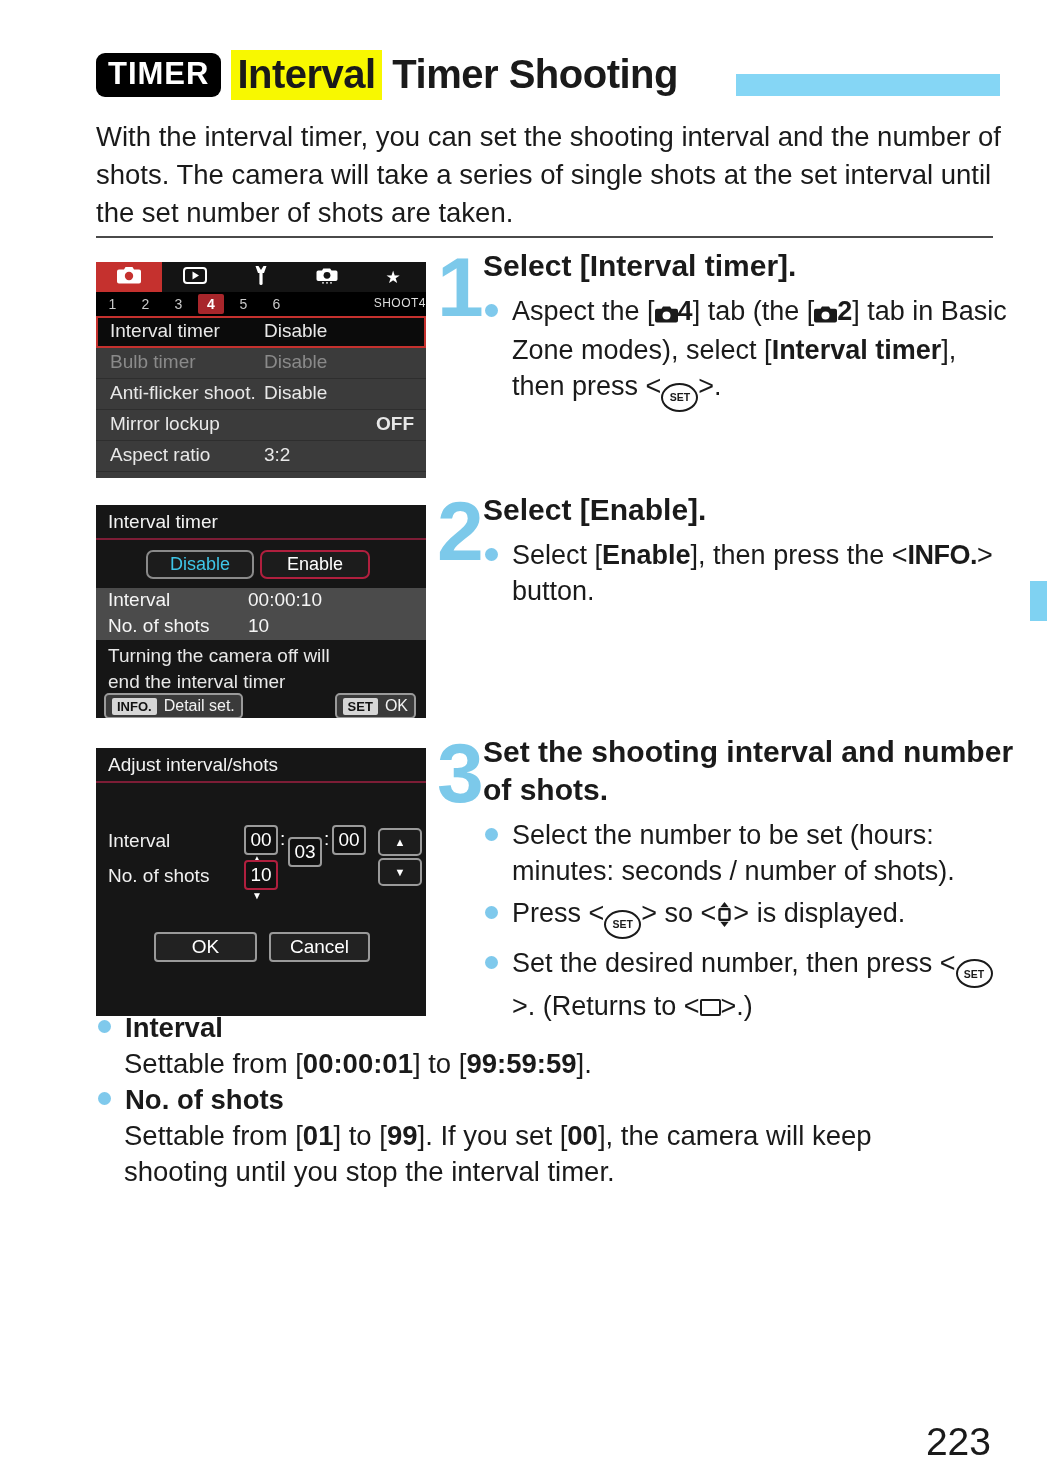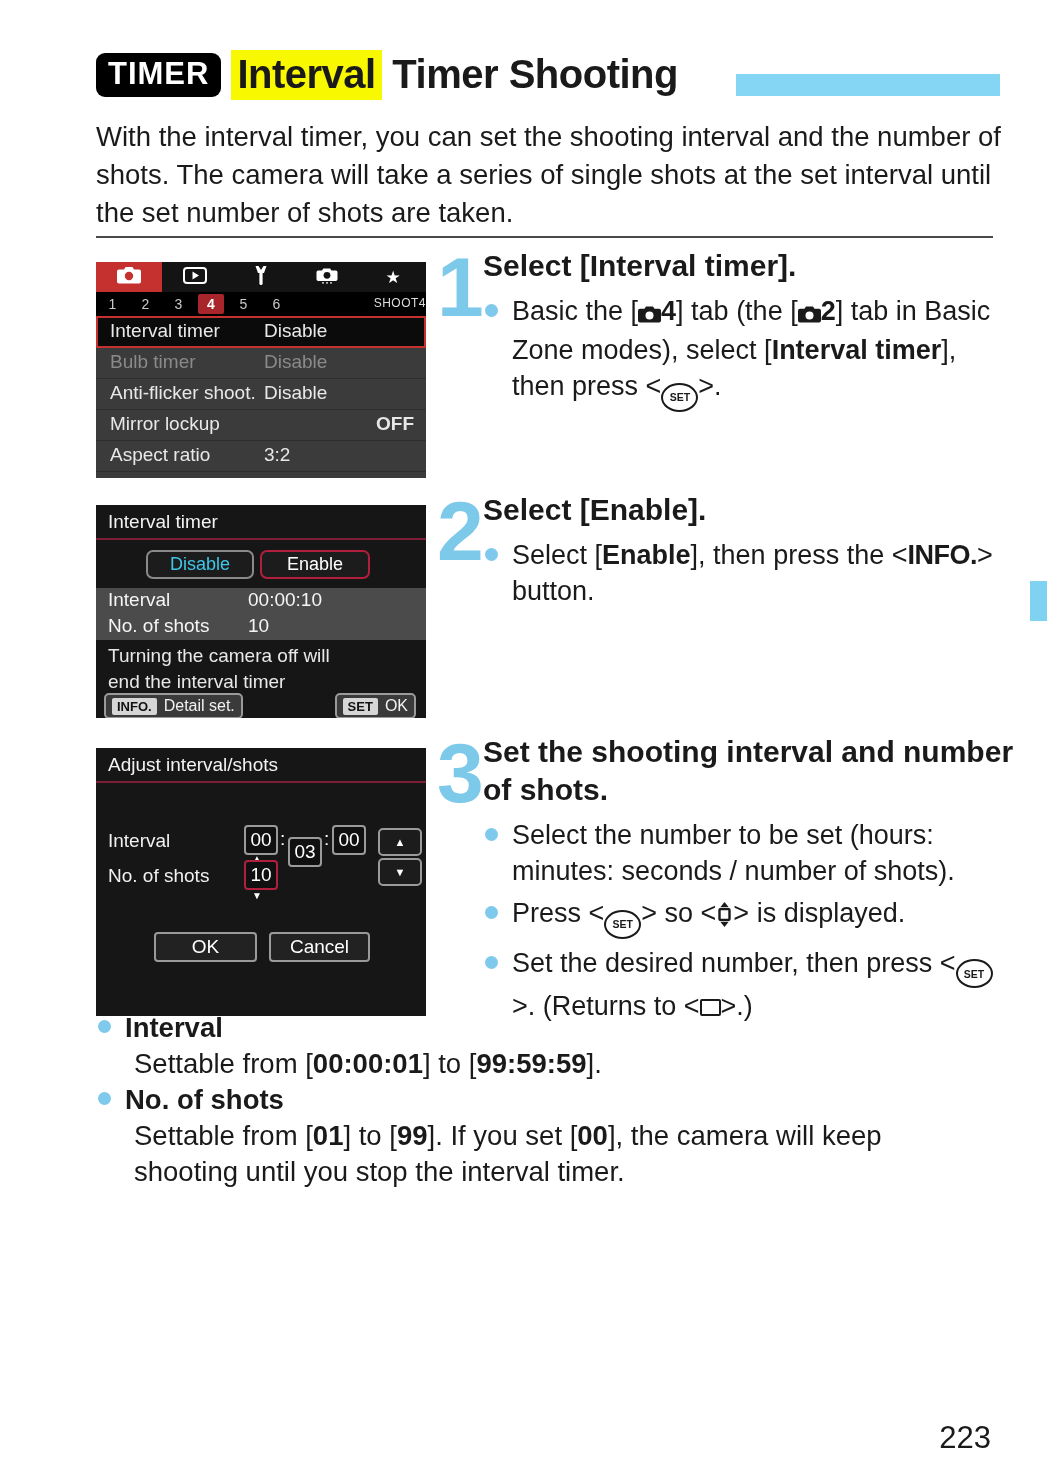"Basic the [" span { text: Basic -> Aspect }
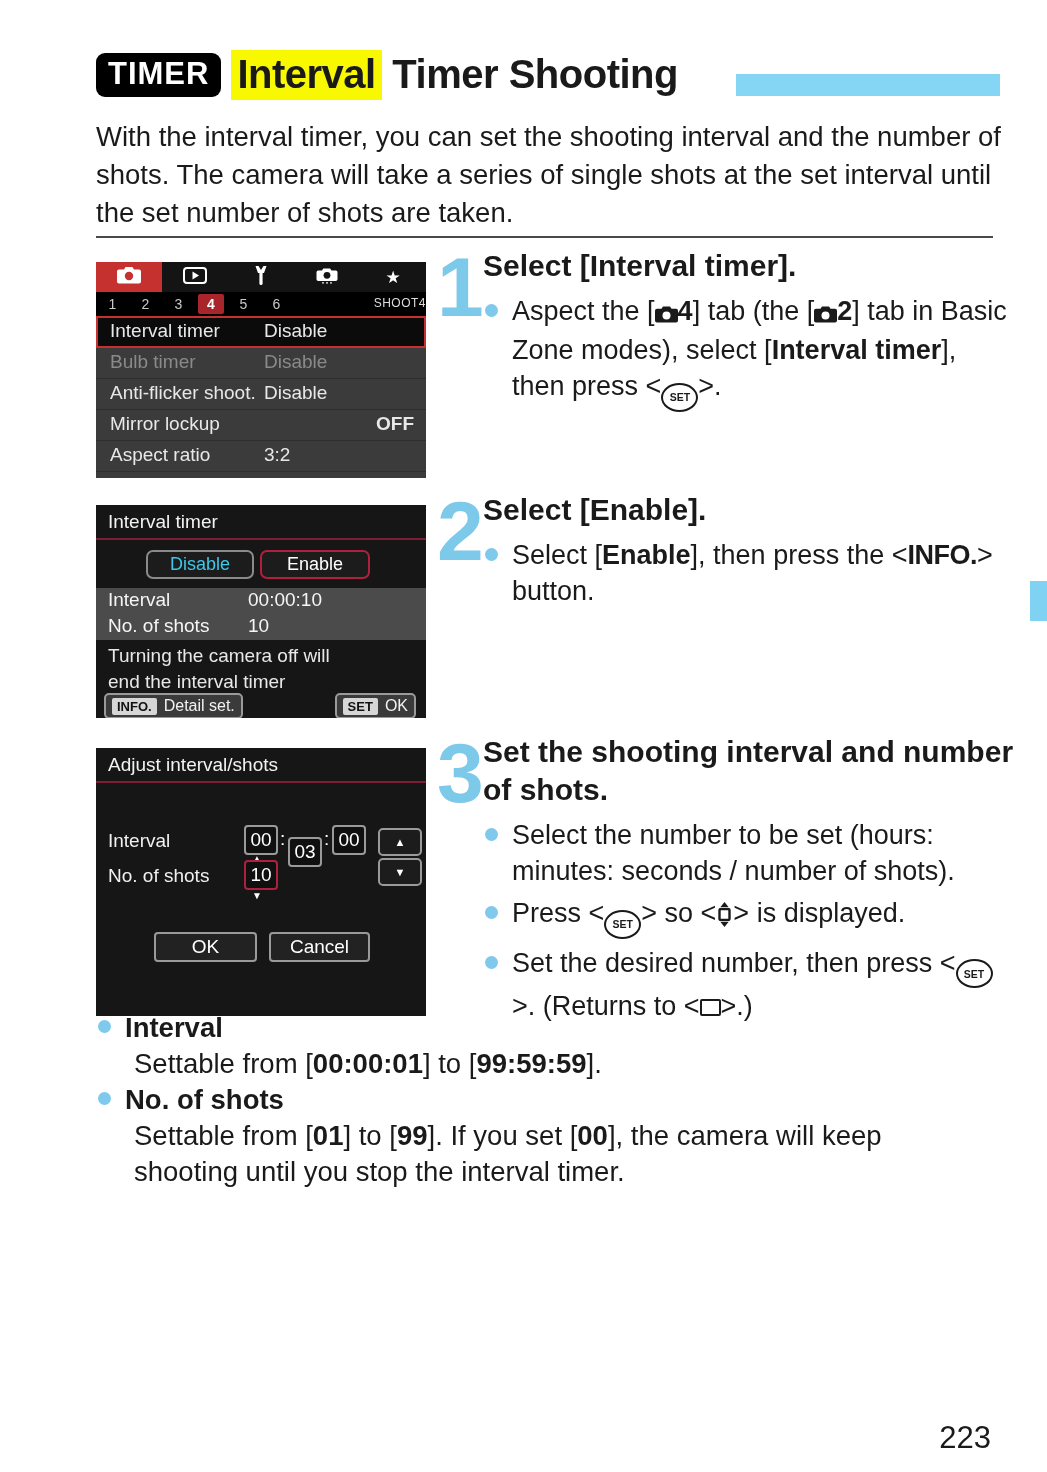"Settable from [00:00:01] to [99:59:59]." .note-body { margin-left: 38px -> 28px }
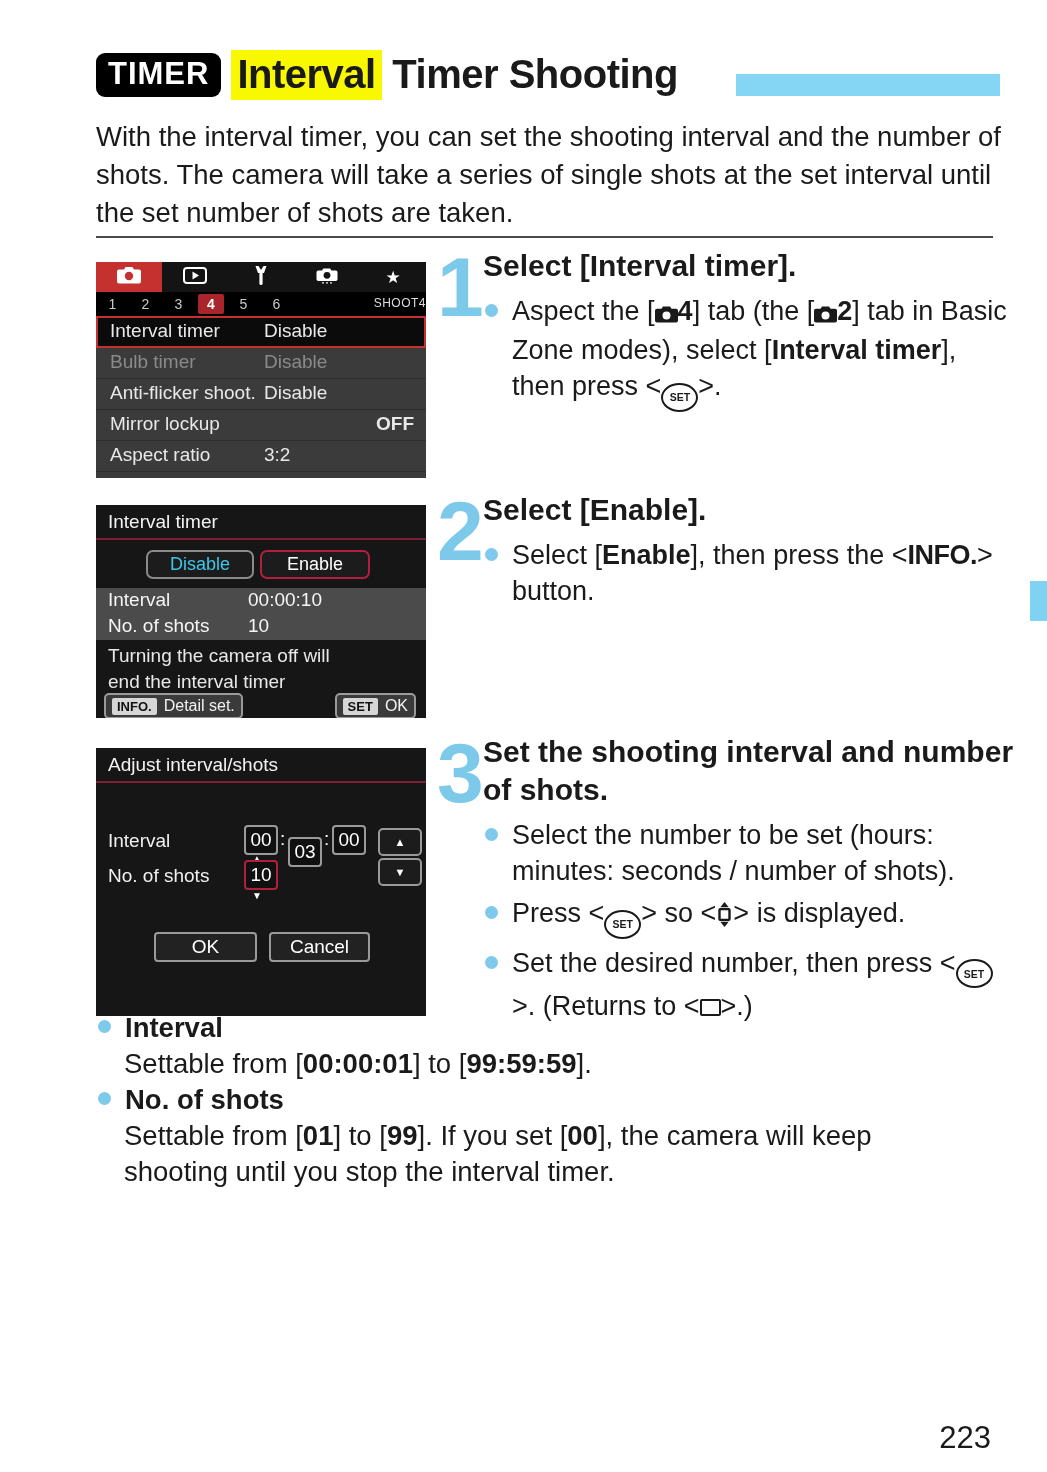"223" .page-num { font-size: 31px -> 39px }
